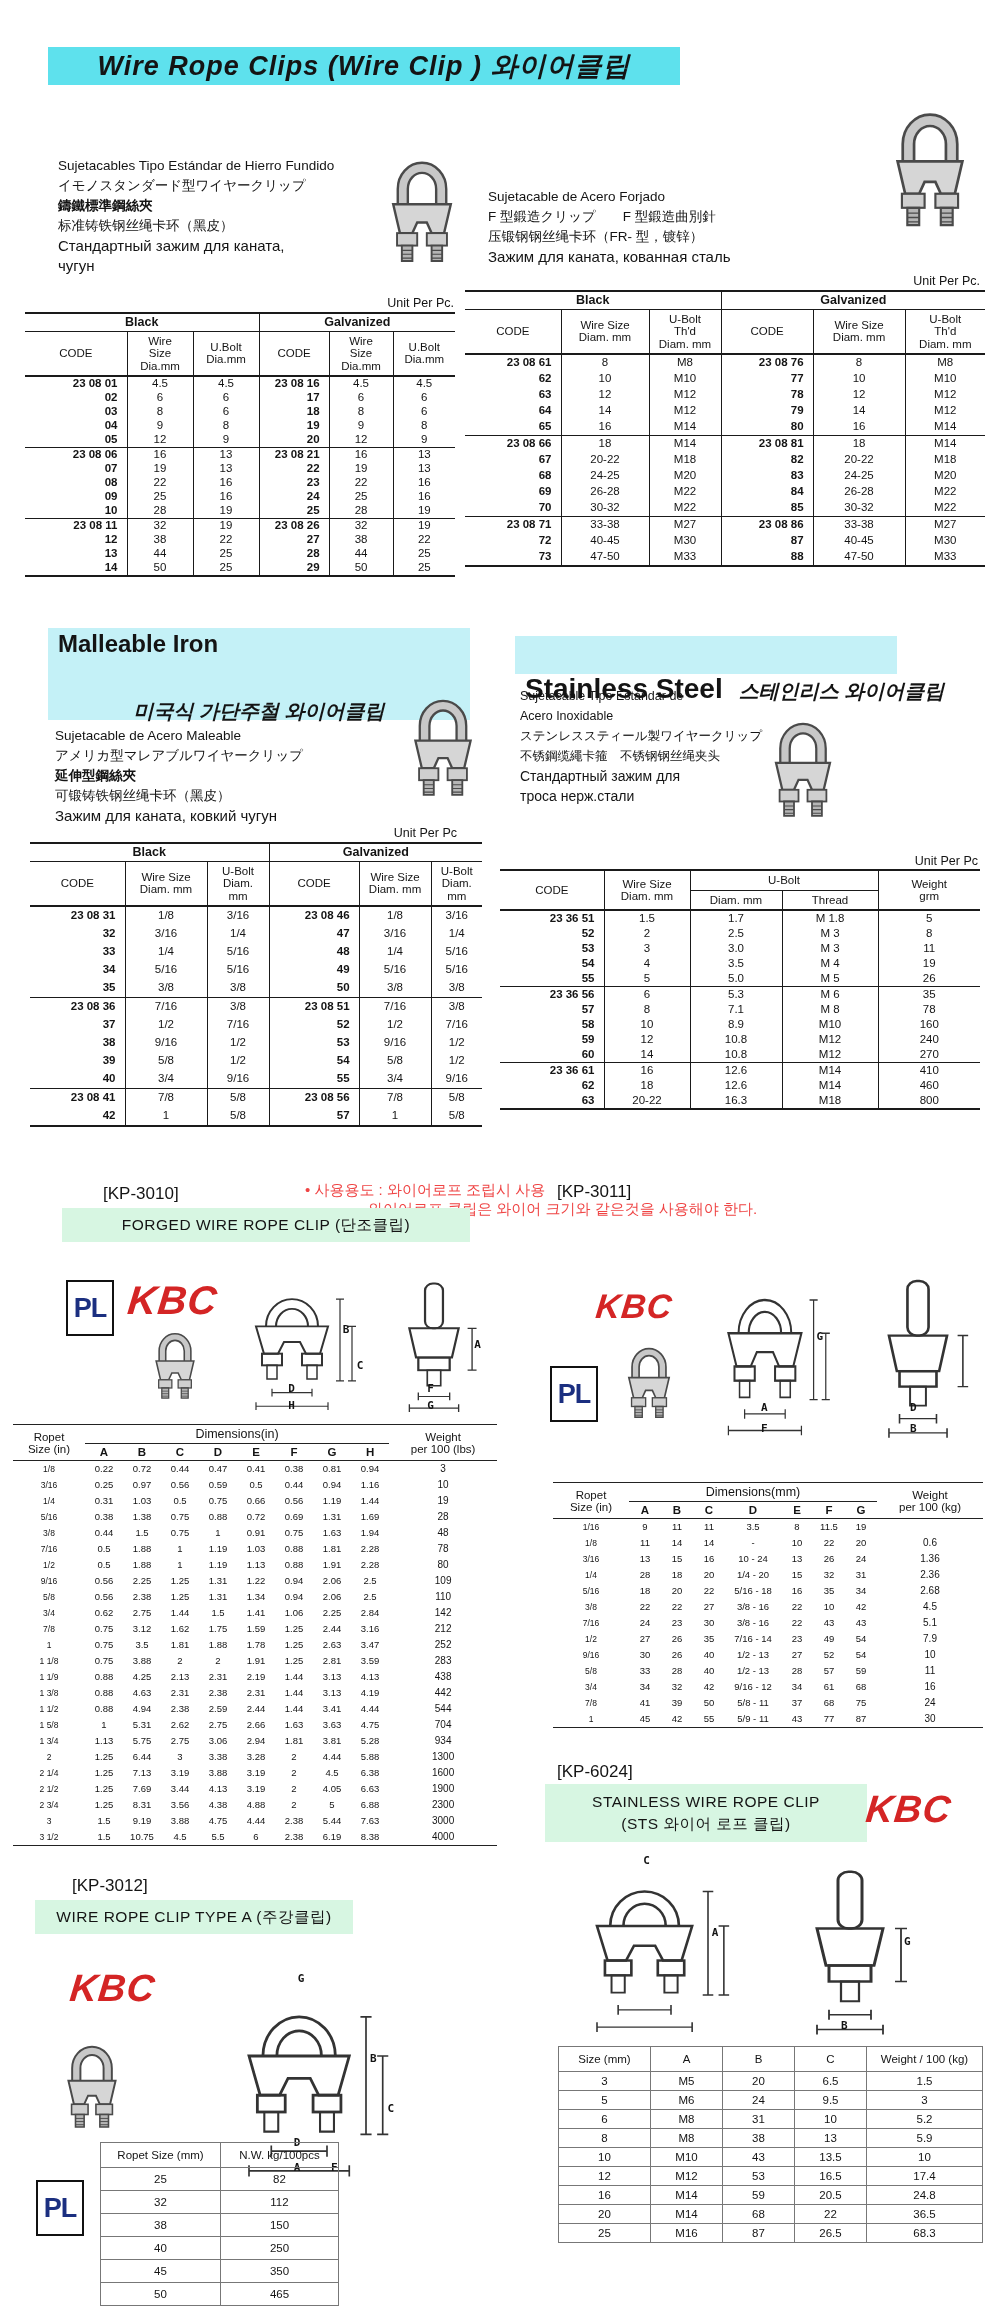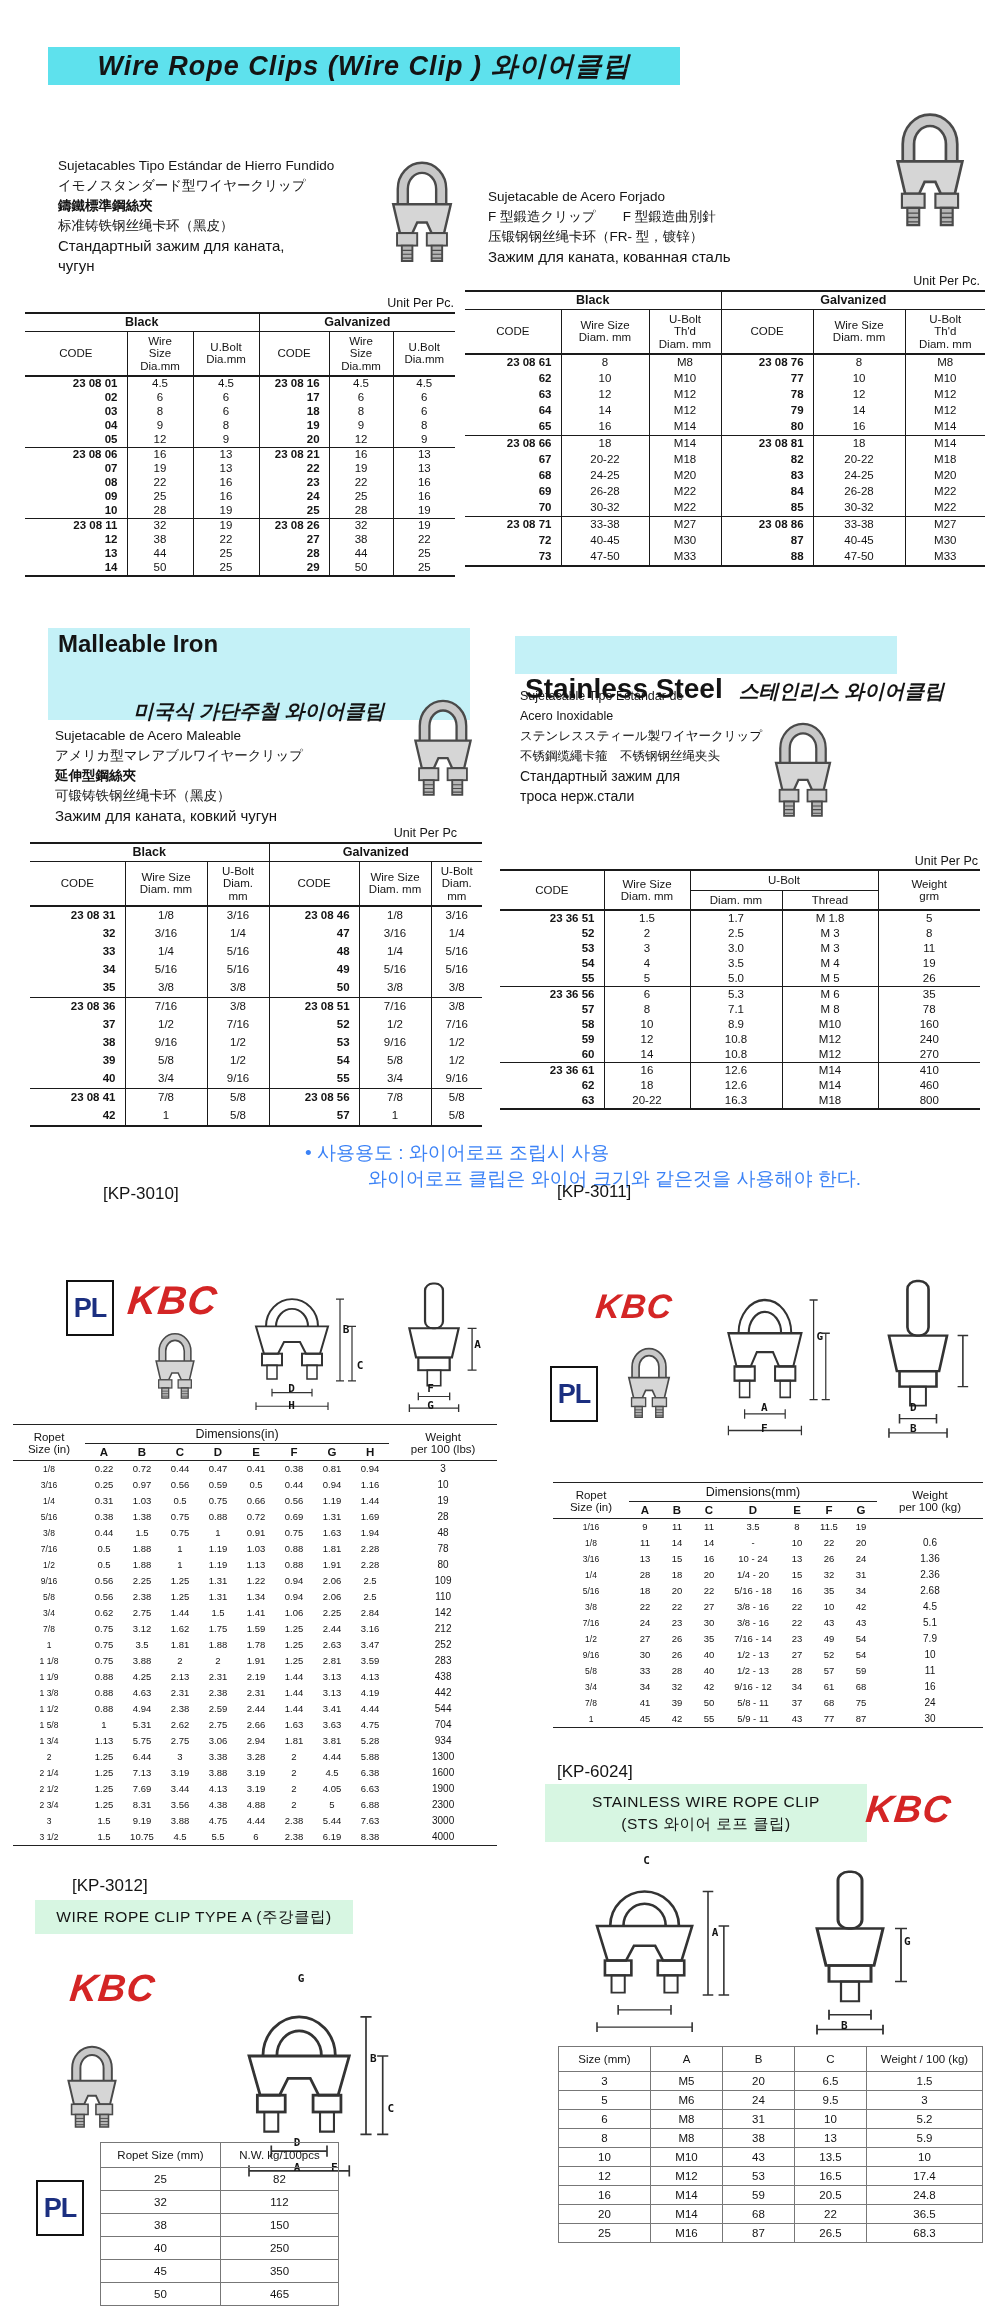"• 사용용도 : 와이어로프 조립시" .note { color: #3b82f6 -> #ef4444; font-size: 19px -> 15px; margin-top: none -> 41px }
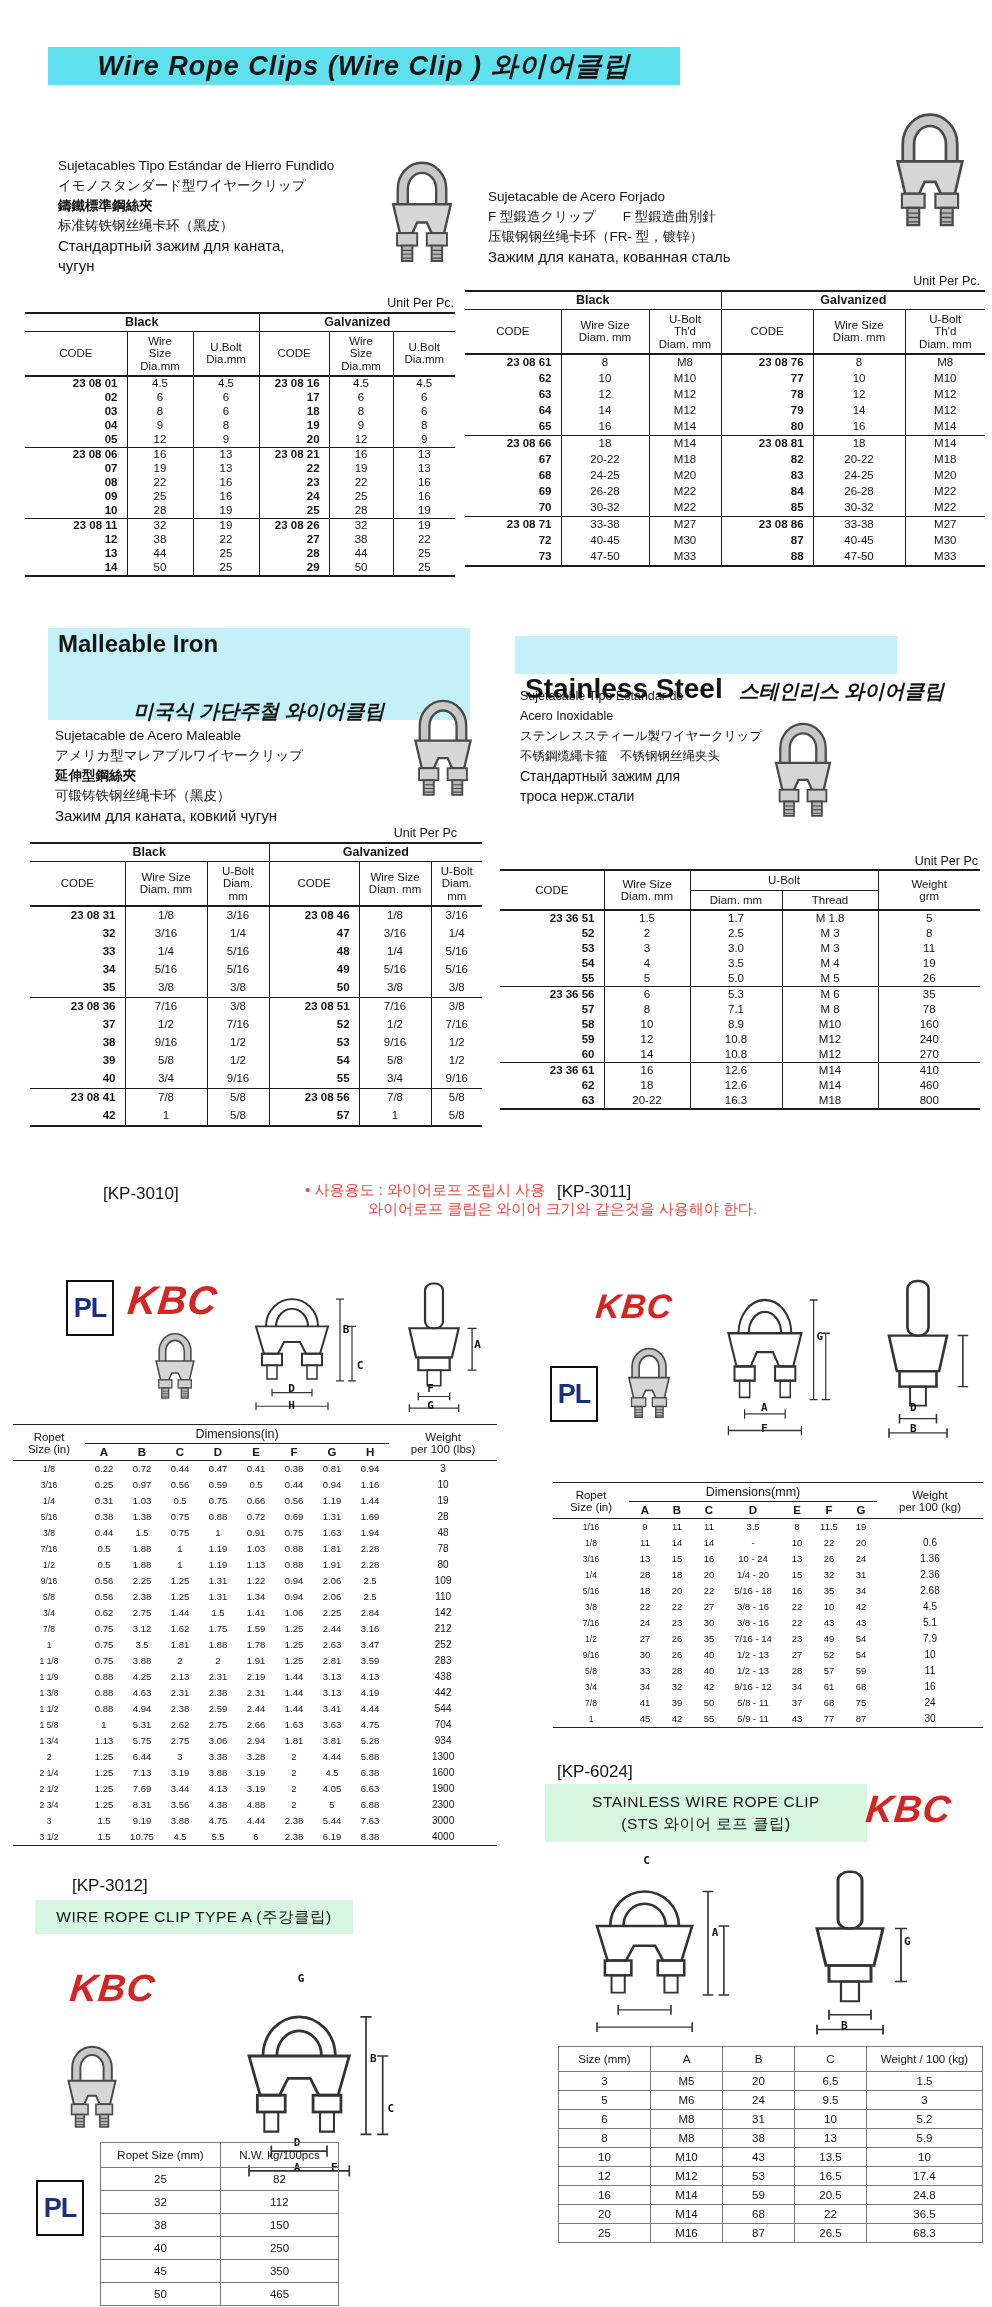"FORGED WIRE ROPE CLIP (단조클립)" div.abs { html: none -> <div> <span>FORGED WIRE ROPE CLIP (단조클립)</span> </div> }
